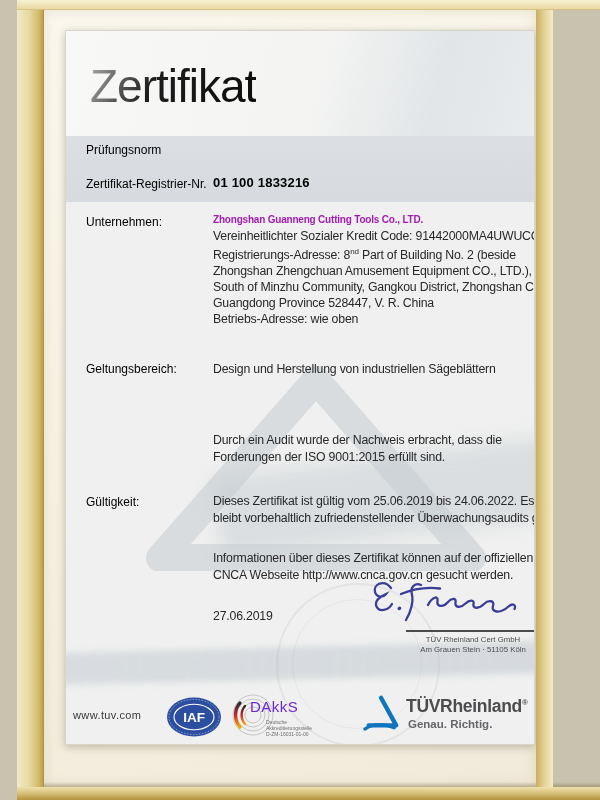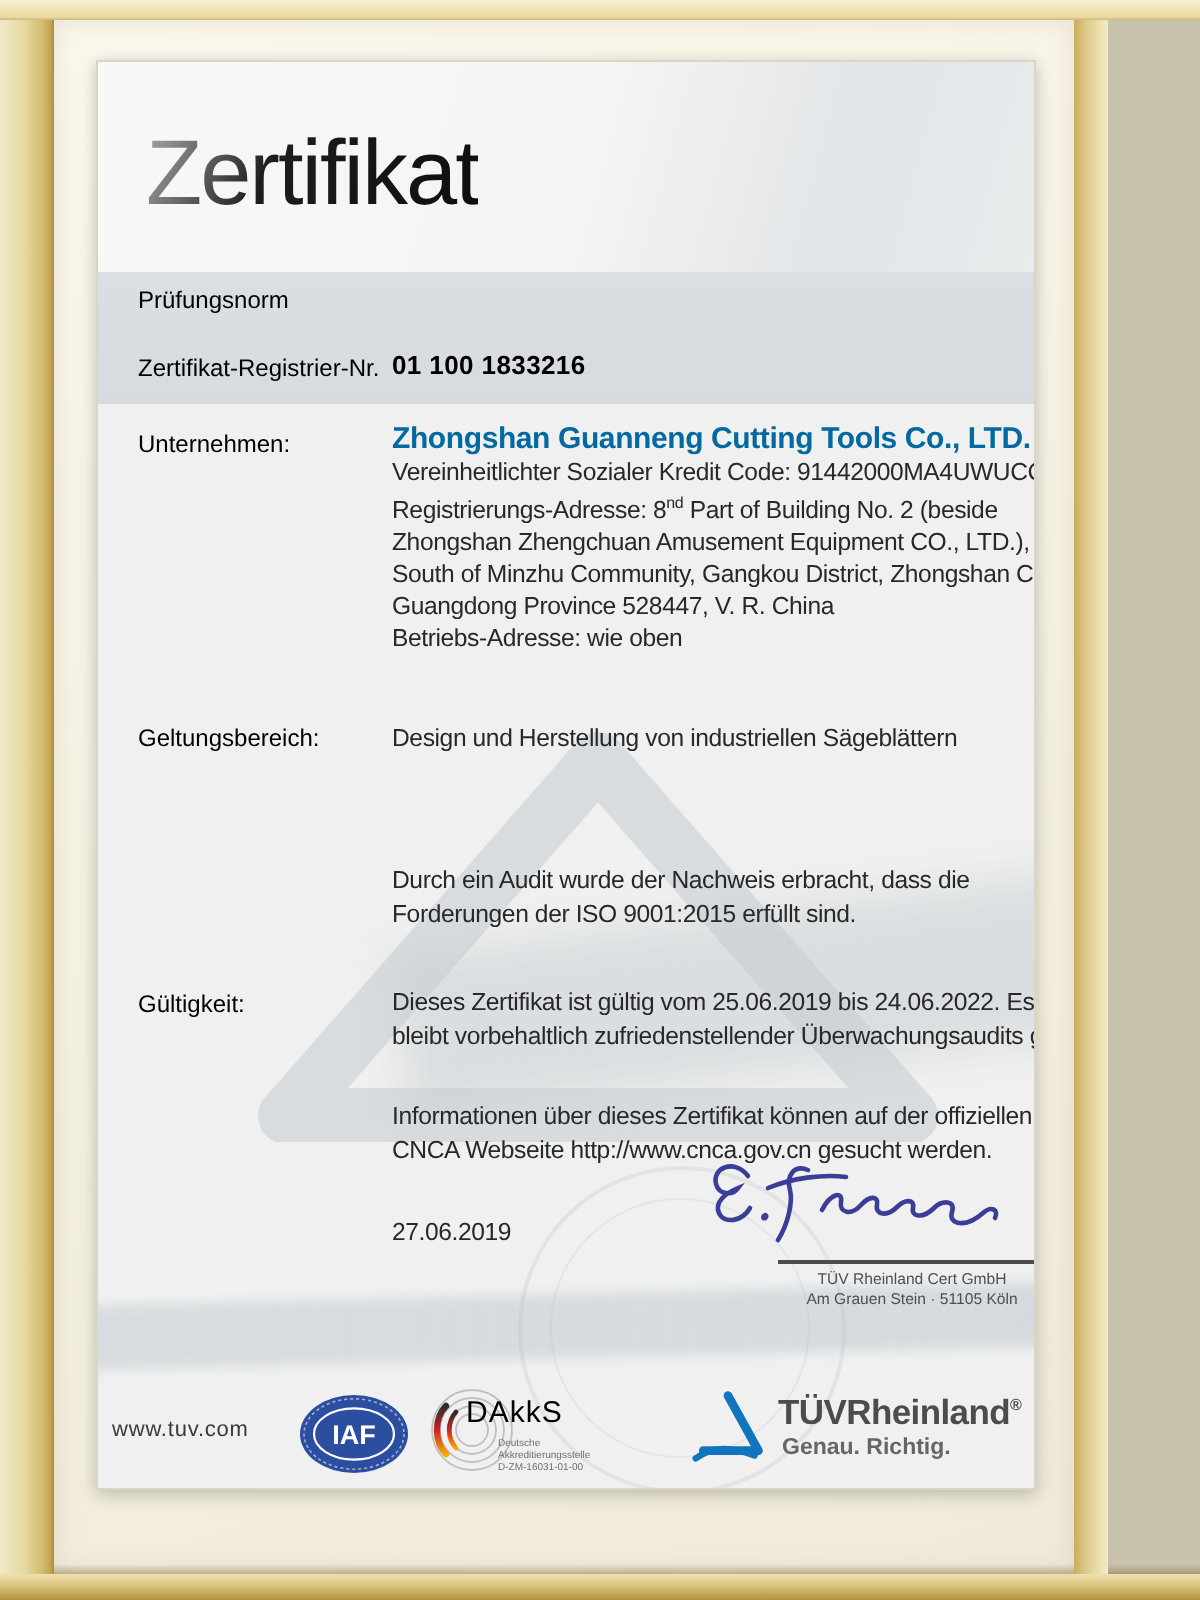"Zertifikat" .scene { left: 0 -> 17px; padding-left: 18px -> none }
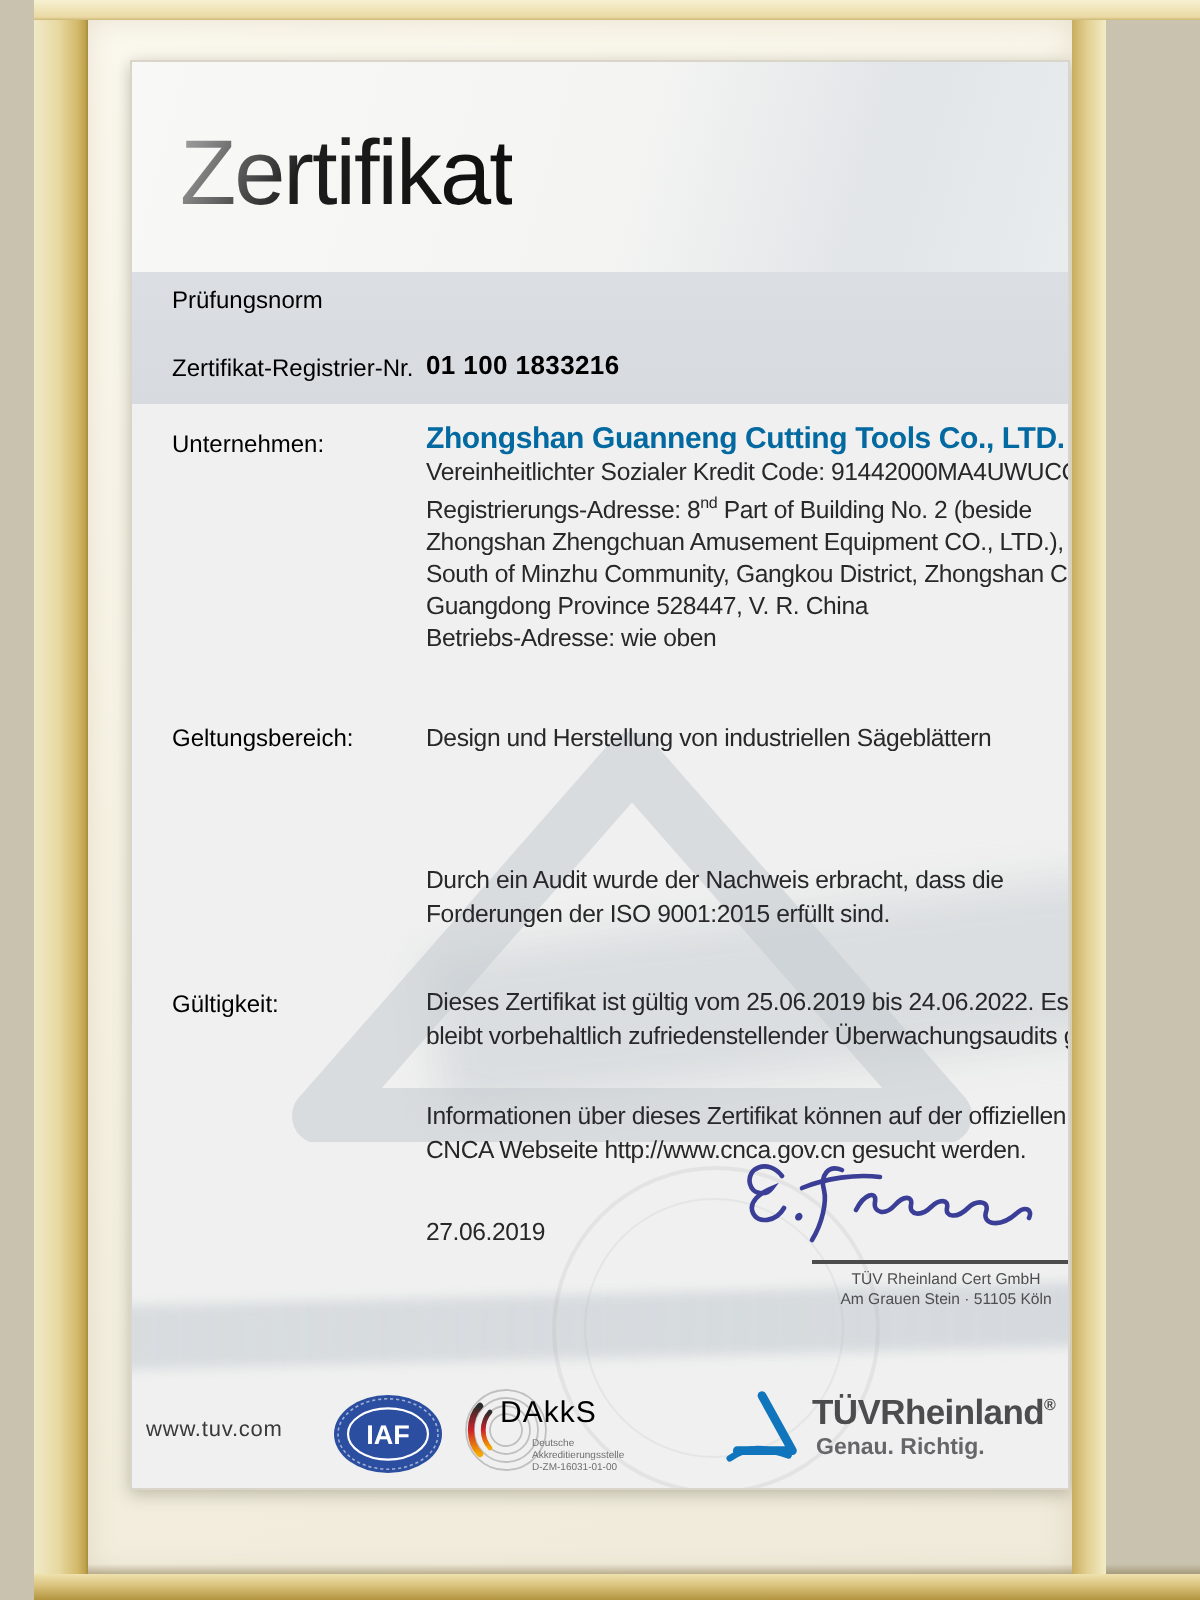"Zhongshan Guanneng Cutting Tools Co.," .company-name { color: #0369a1 -> #a21caf; font-size: 15px -> 10px }
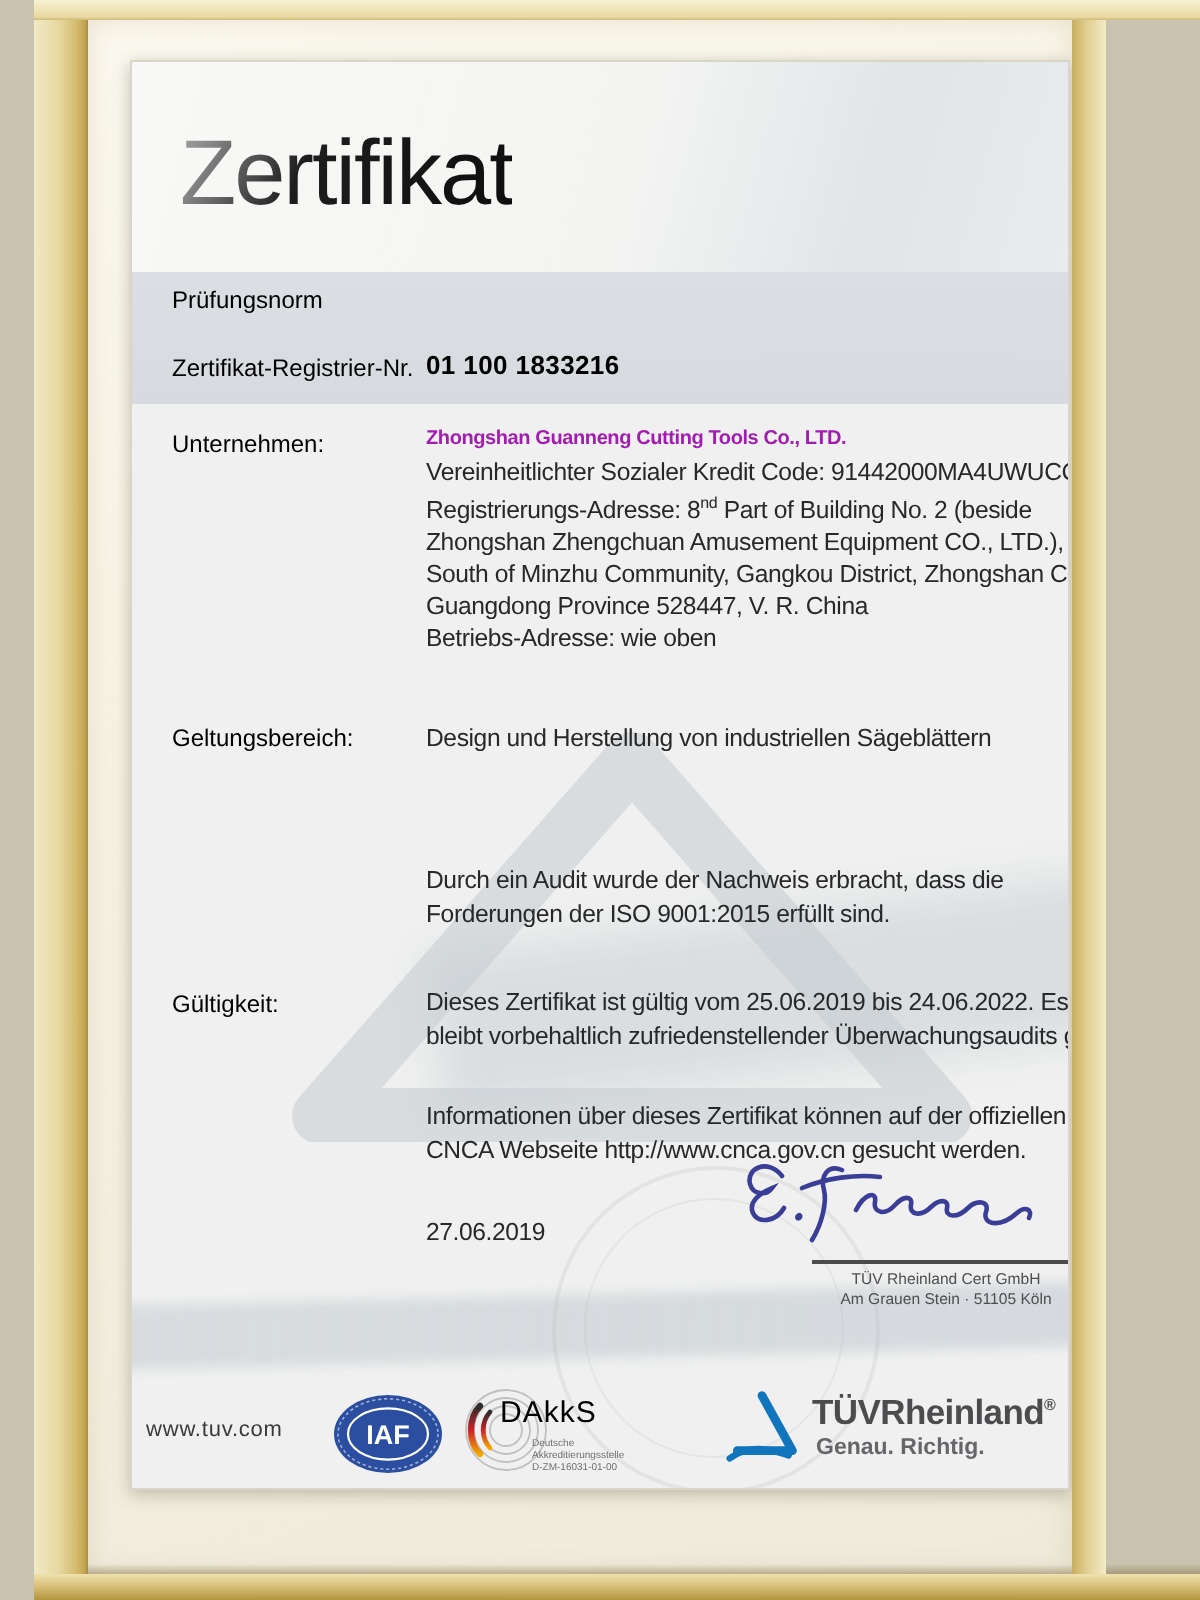"DAkkS" .dakks-word { color: #000000 -> #6d28d9 }
